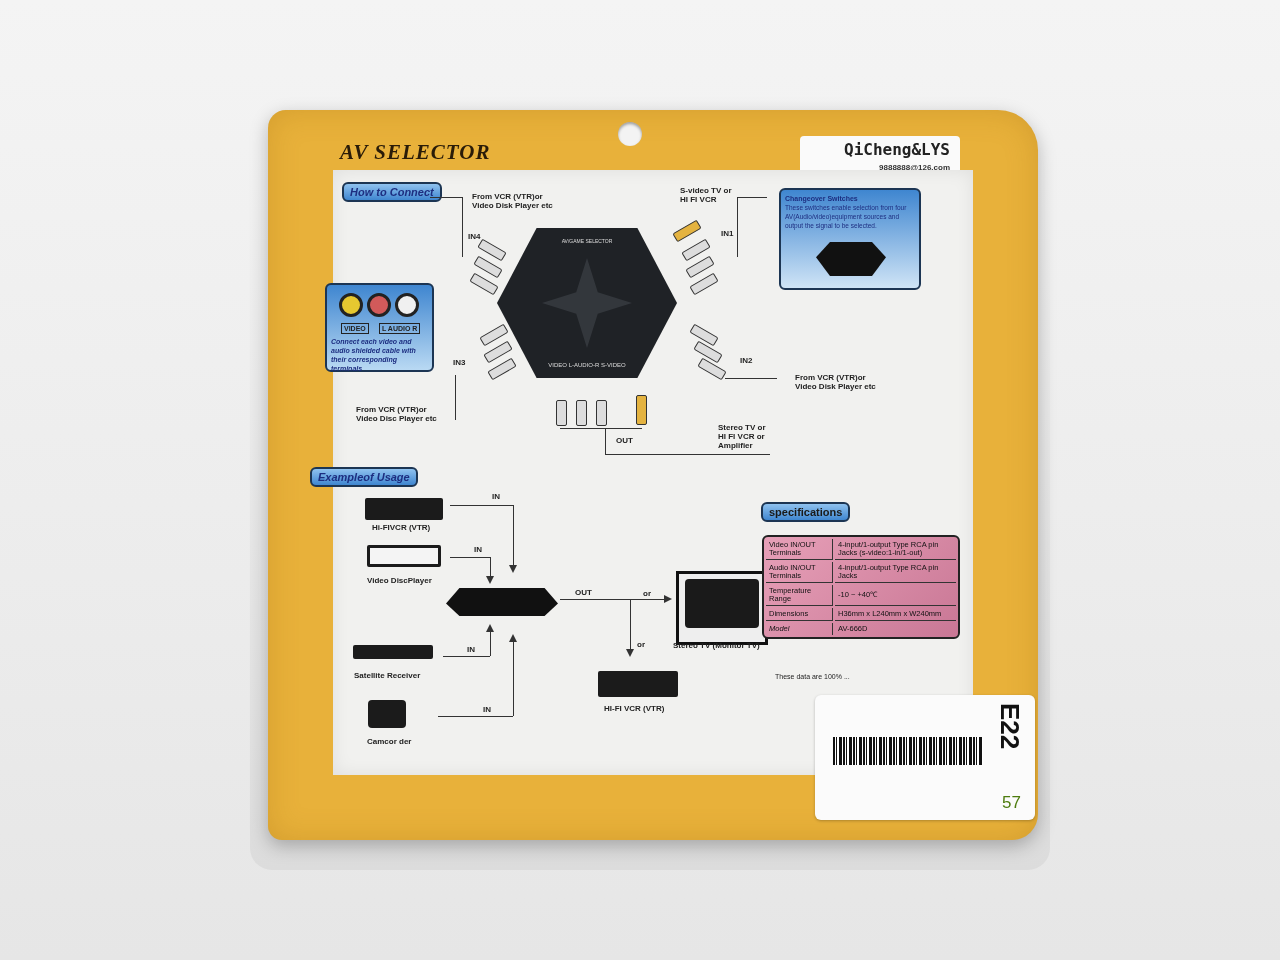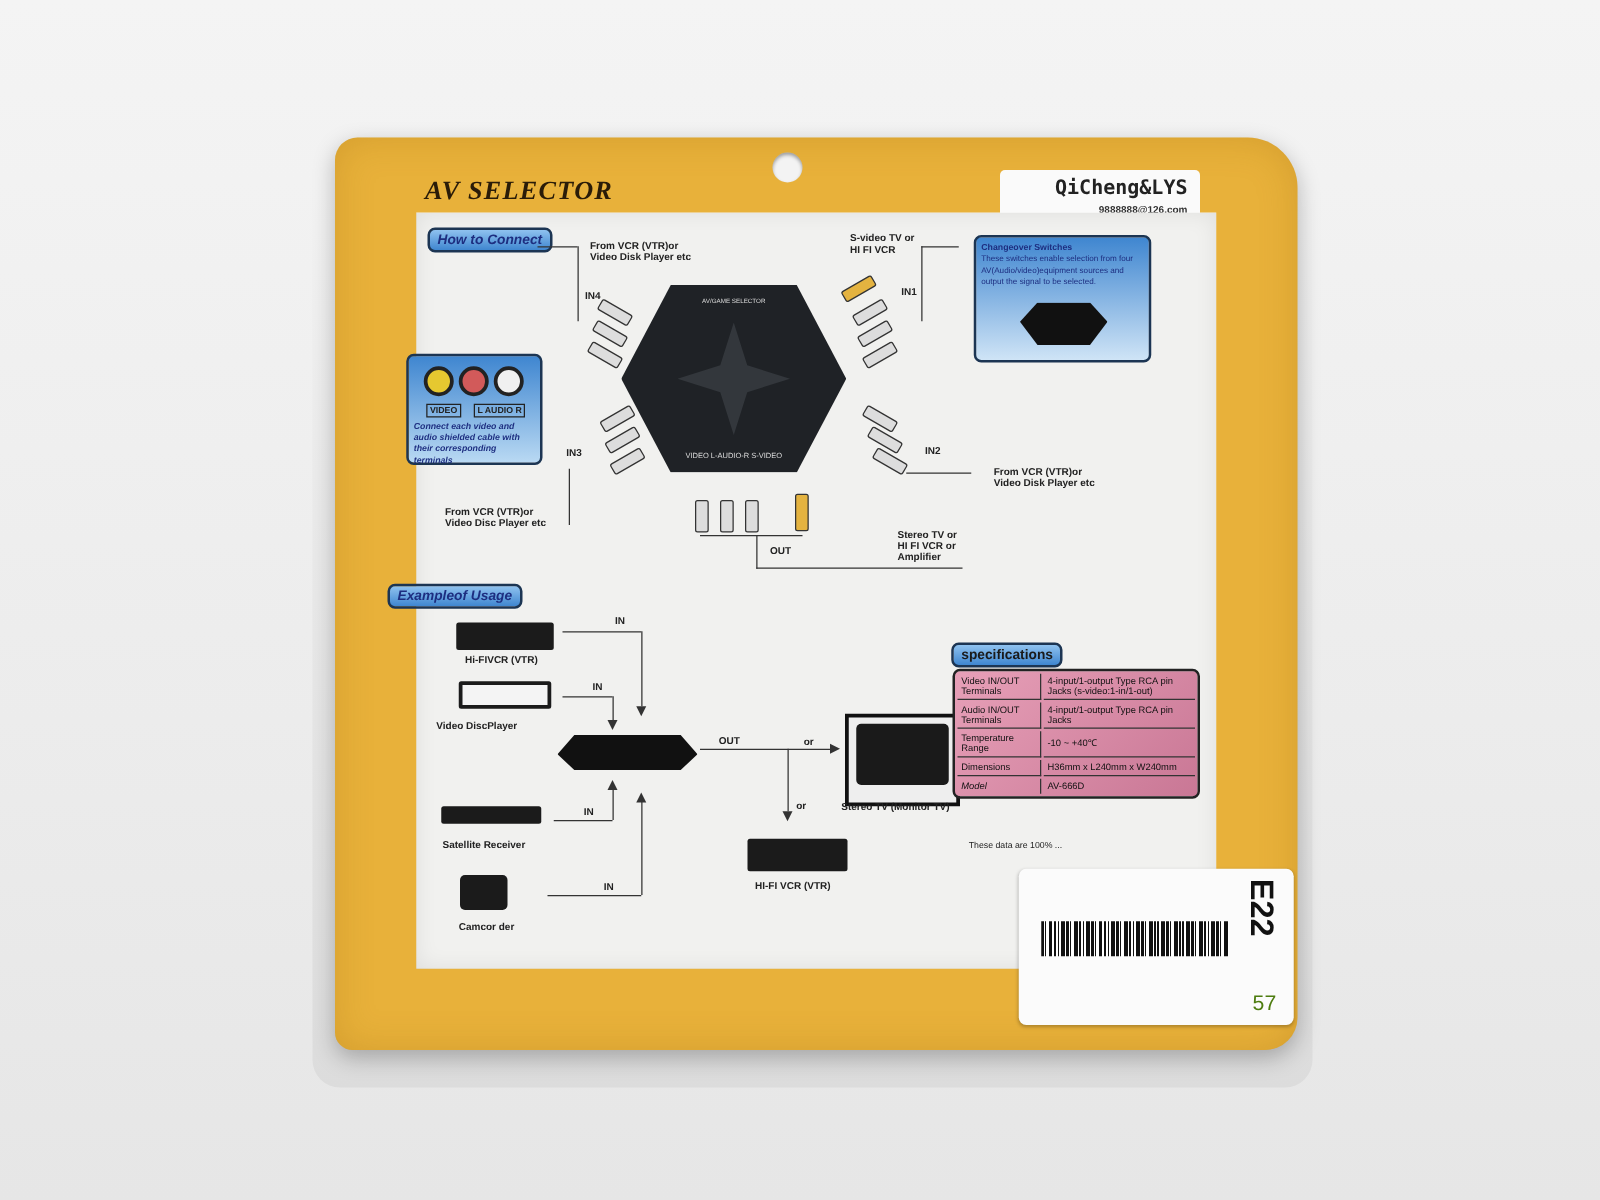"specifications" div.pill { margin-top: 12px -> none }
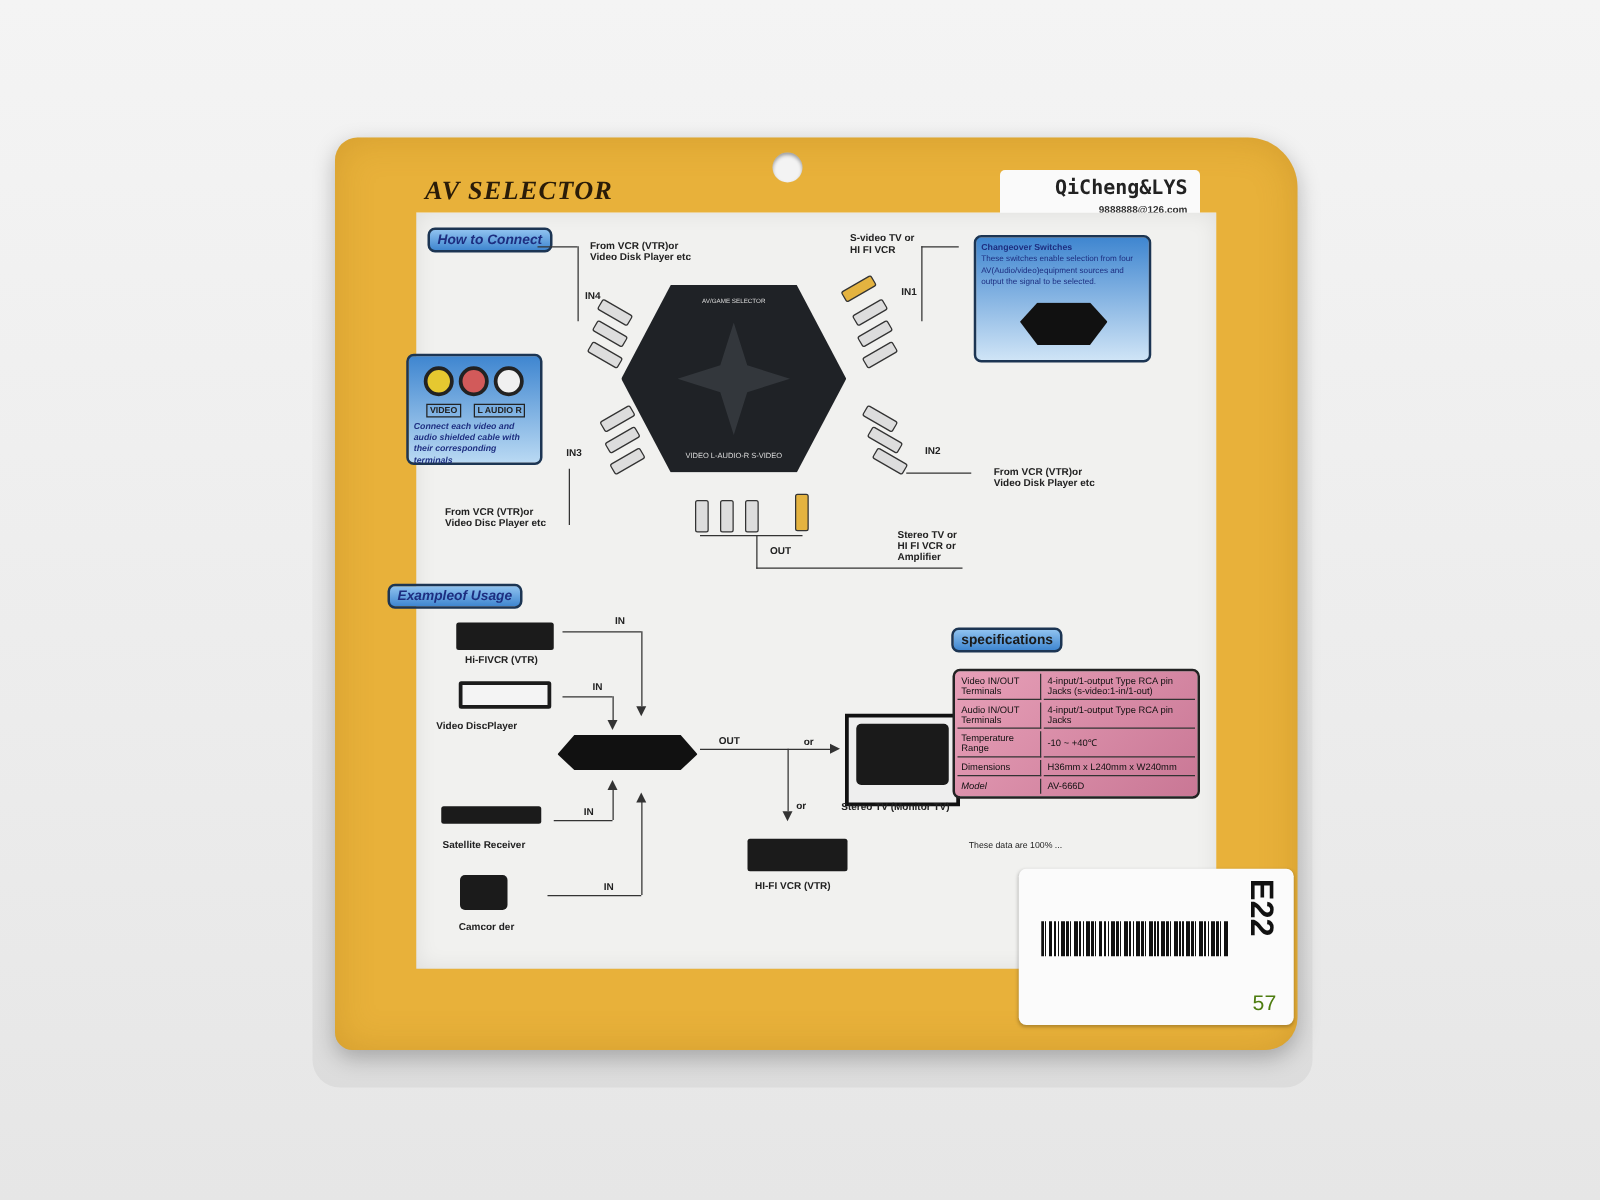"Video DiscPlayer" div.lbl { left: 349px -> 367px }
